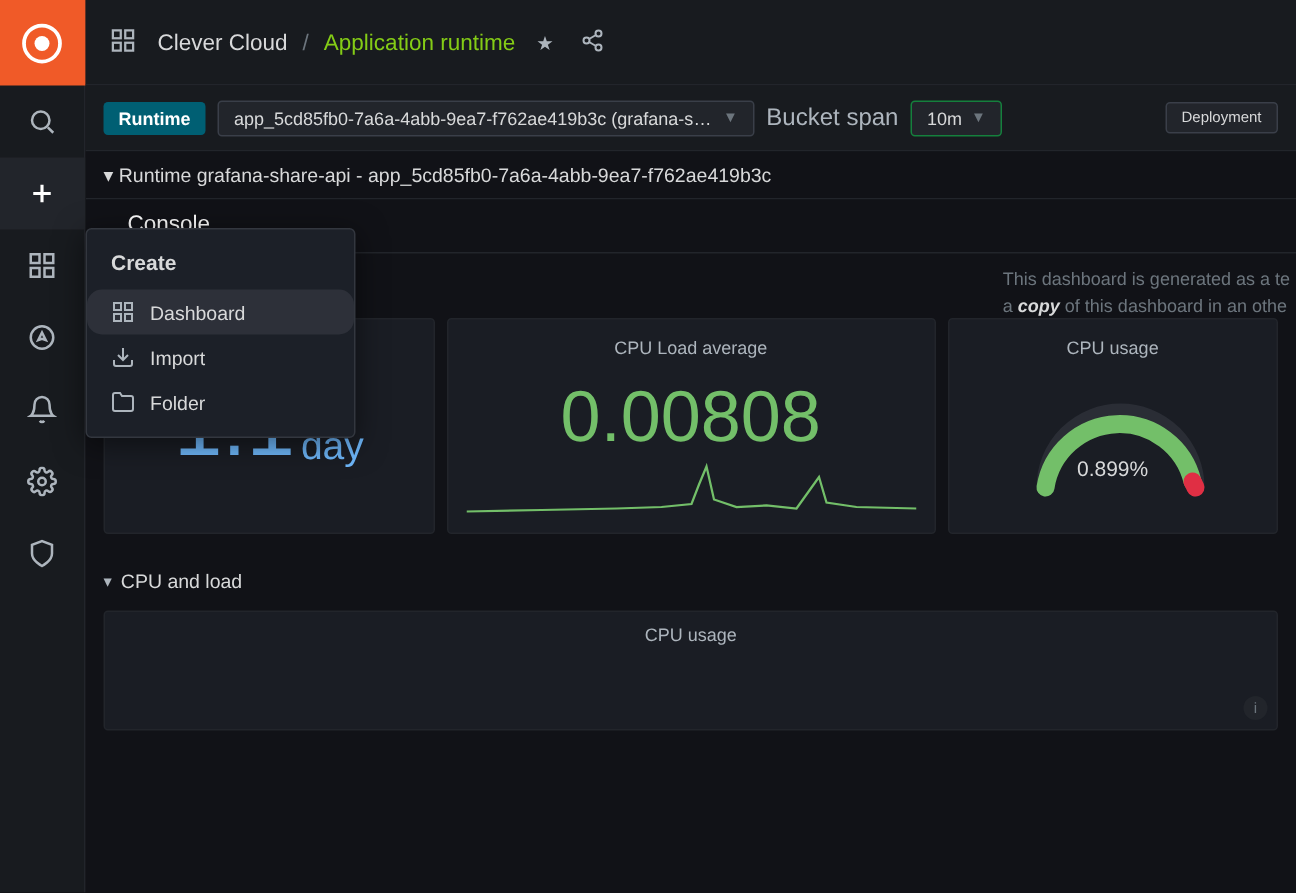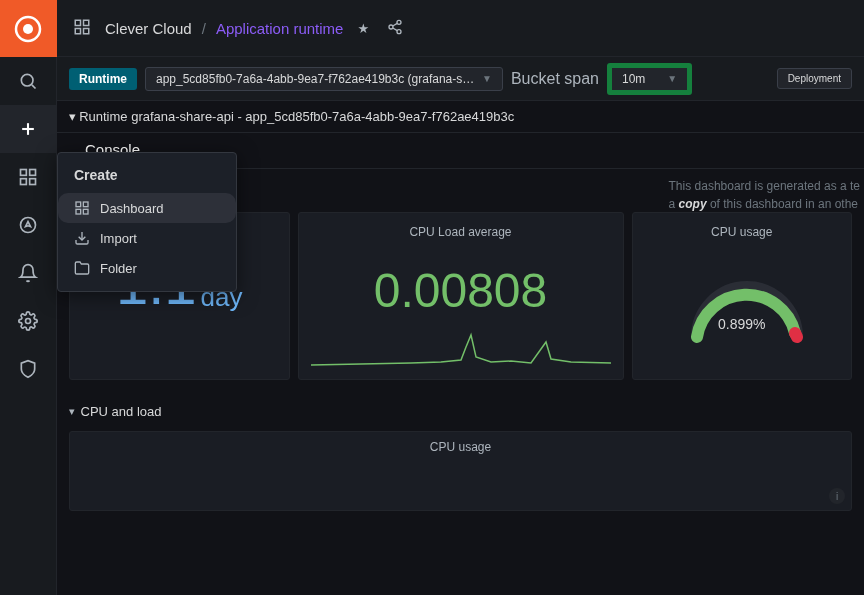"Application runtime" .topbar-subtitle { color: #8b5cf6 -> #84cc16 }
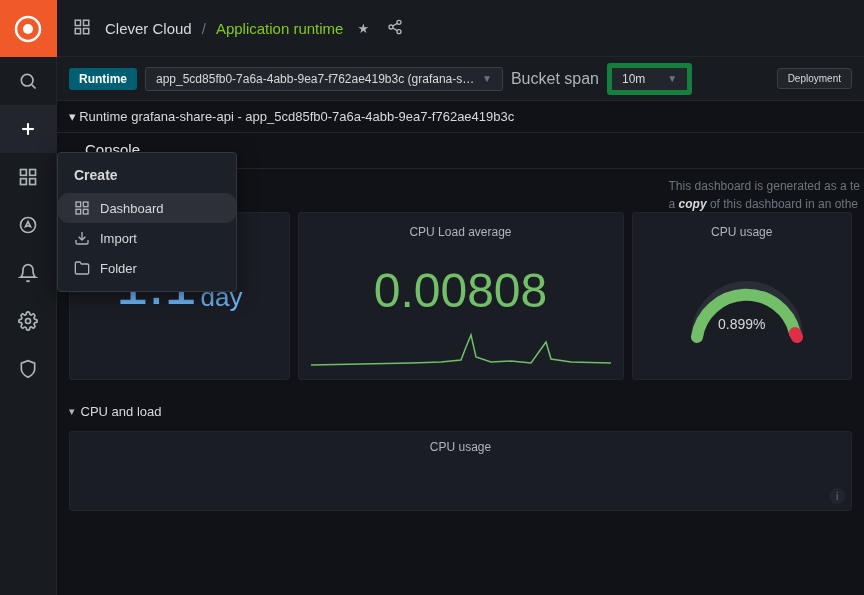"10m" .filter-bucket { border: 5px solid #15803d -> 1px solid #15803d; gap: 22px -> 6px }
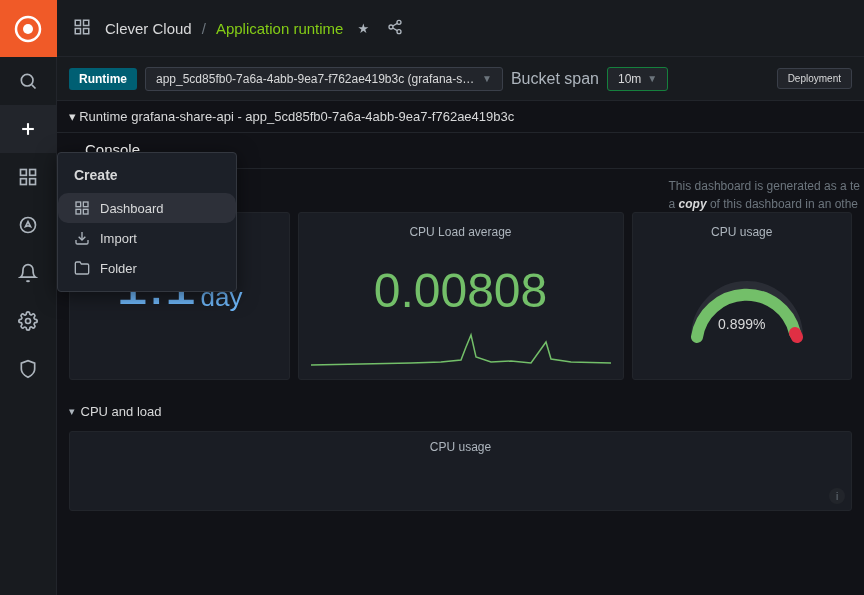"CPU Load average" .panel { gap: 12px -> none }
